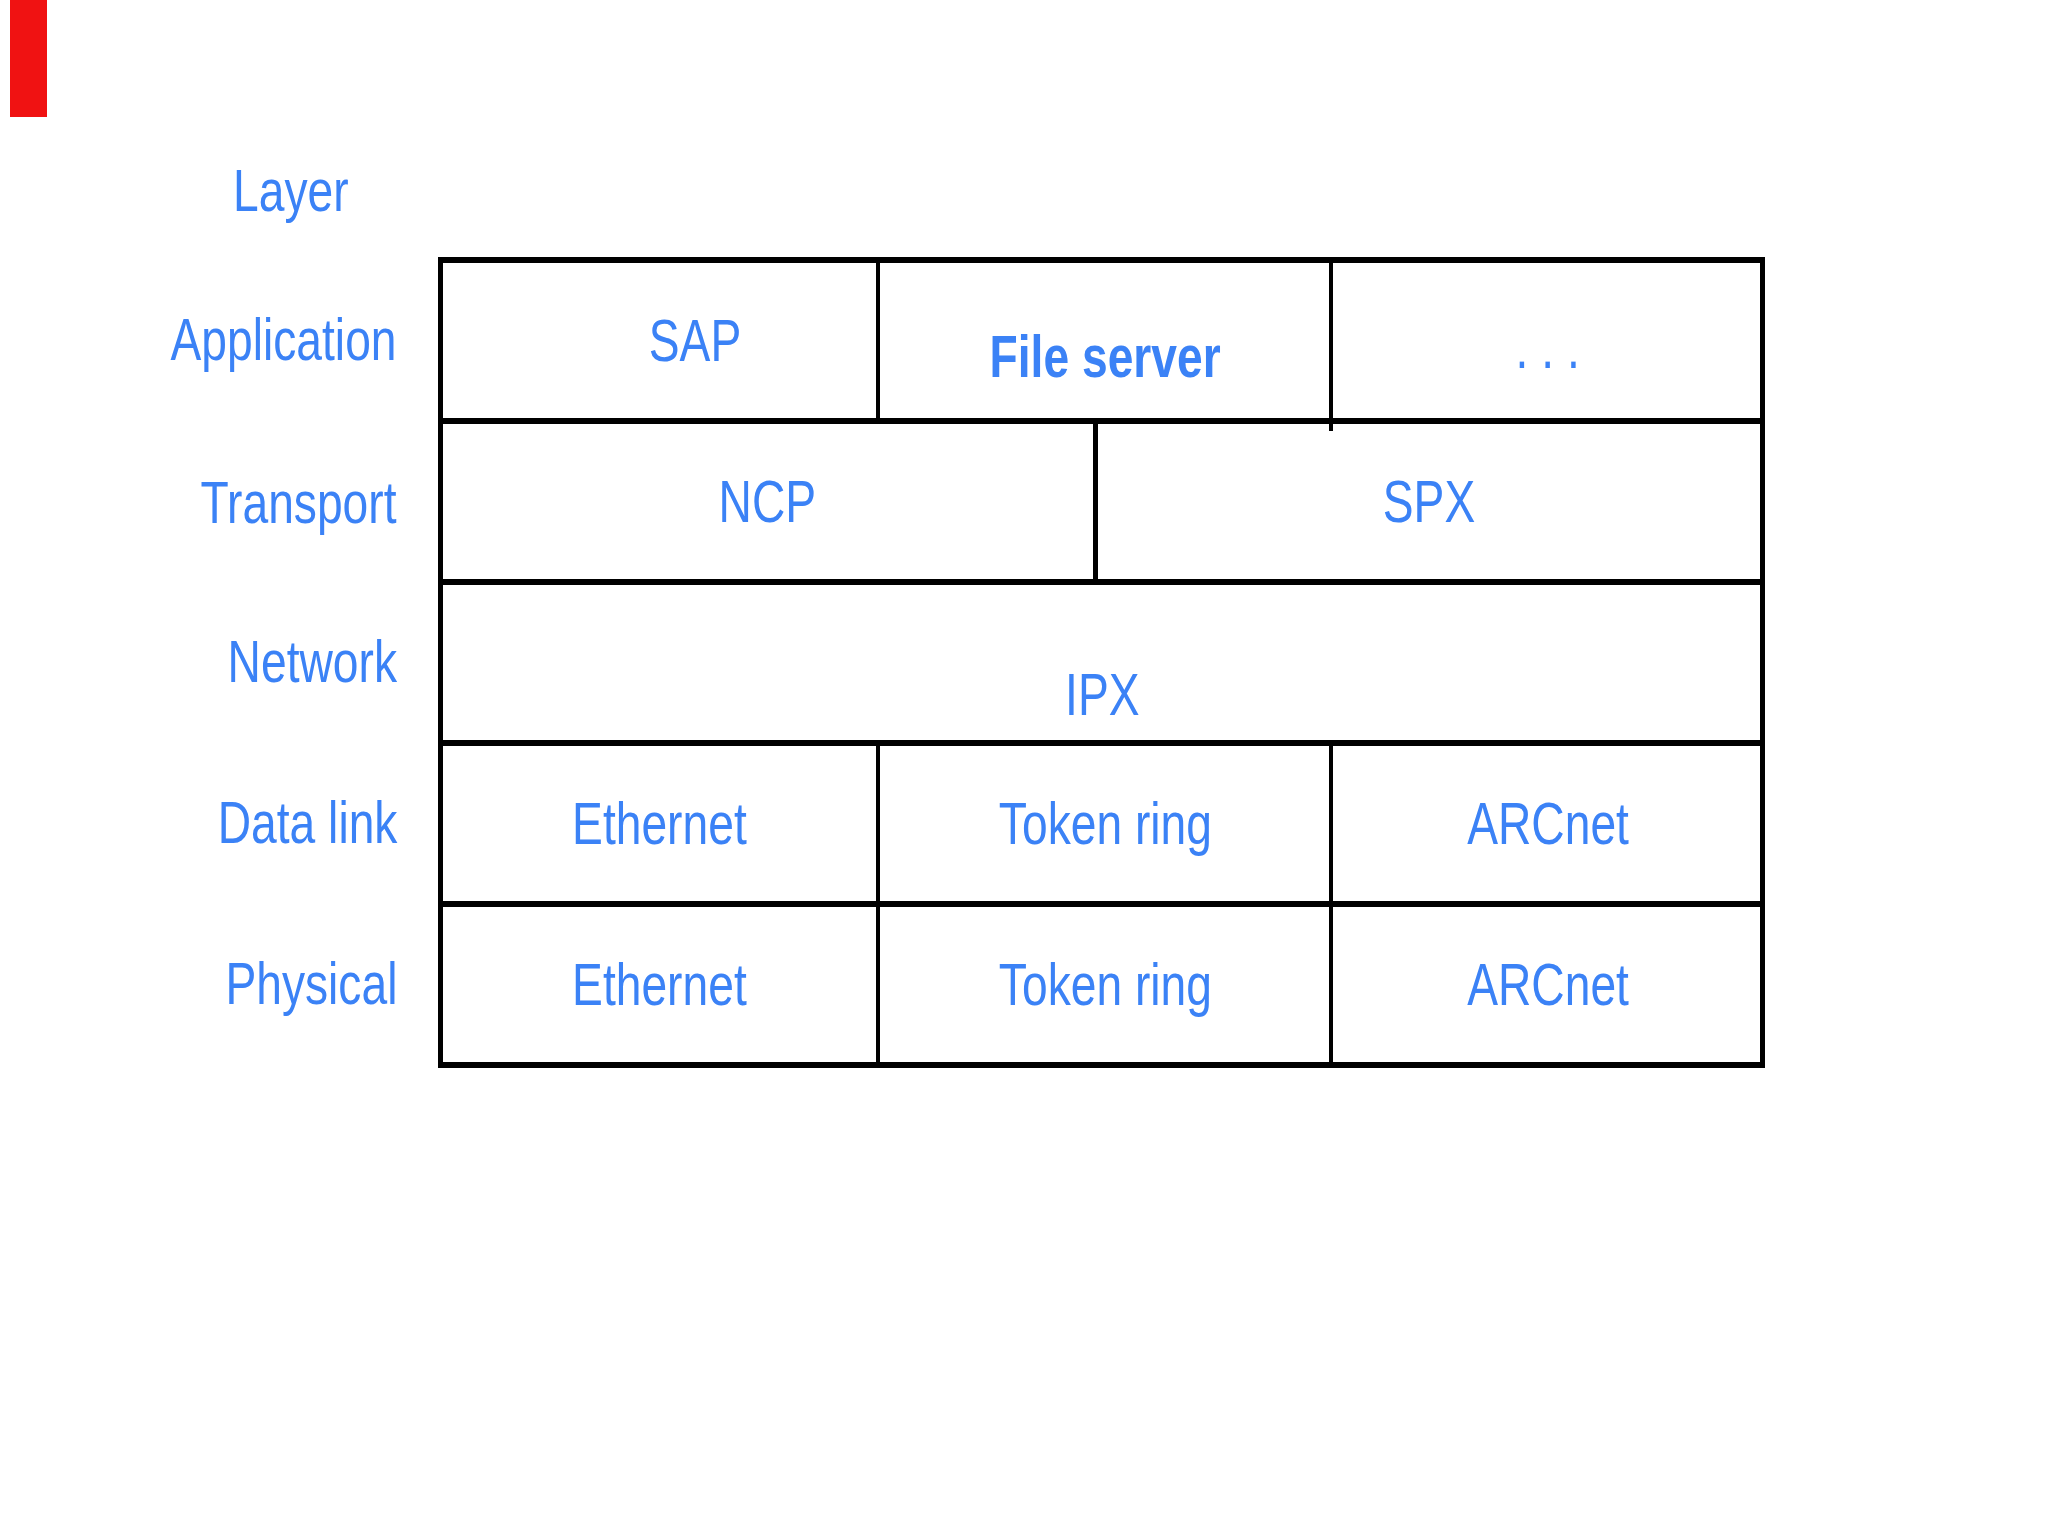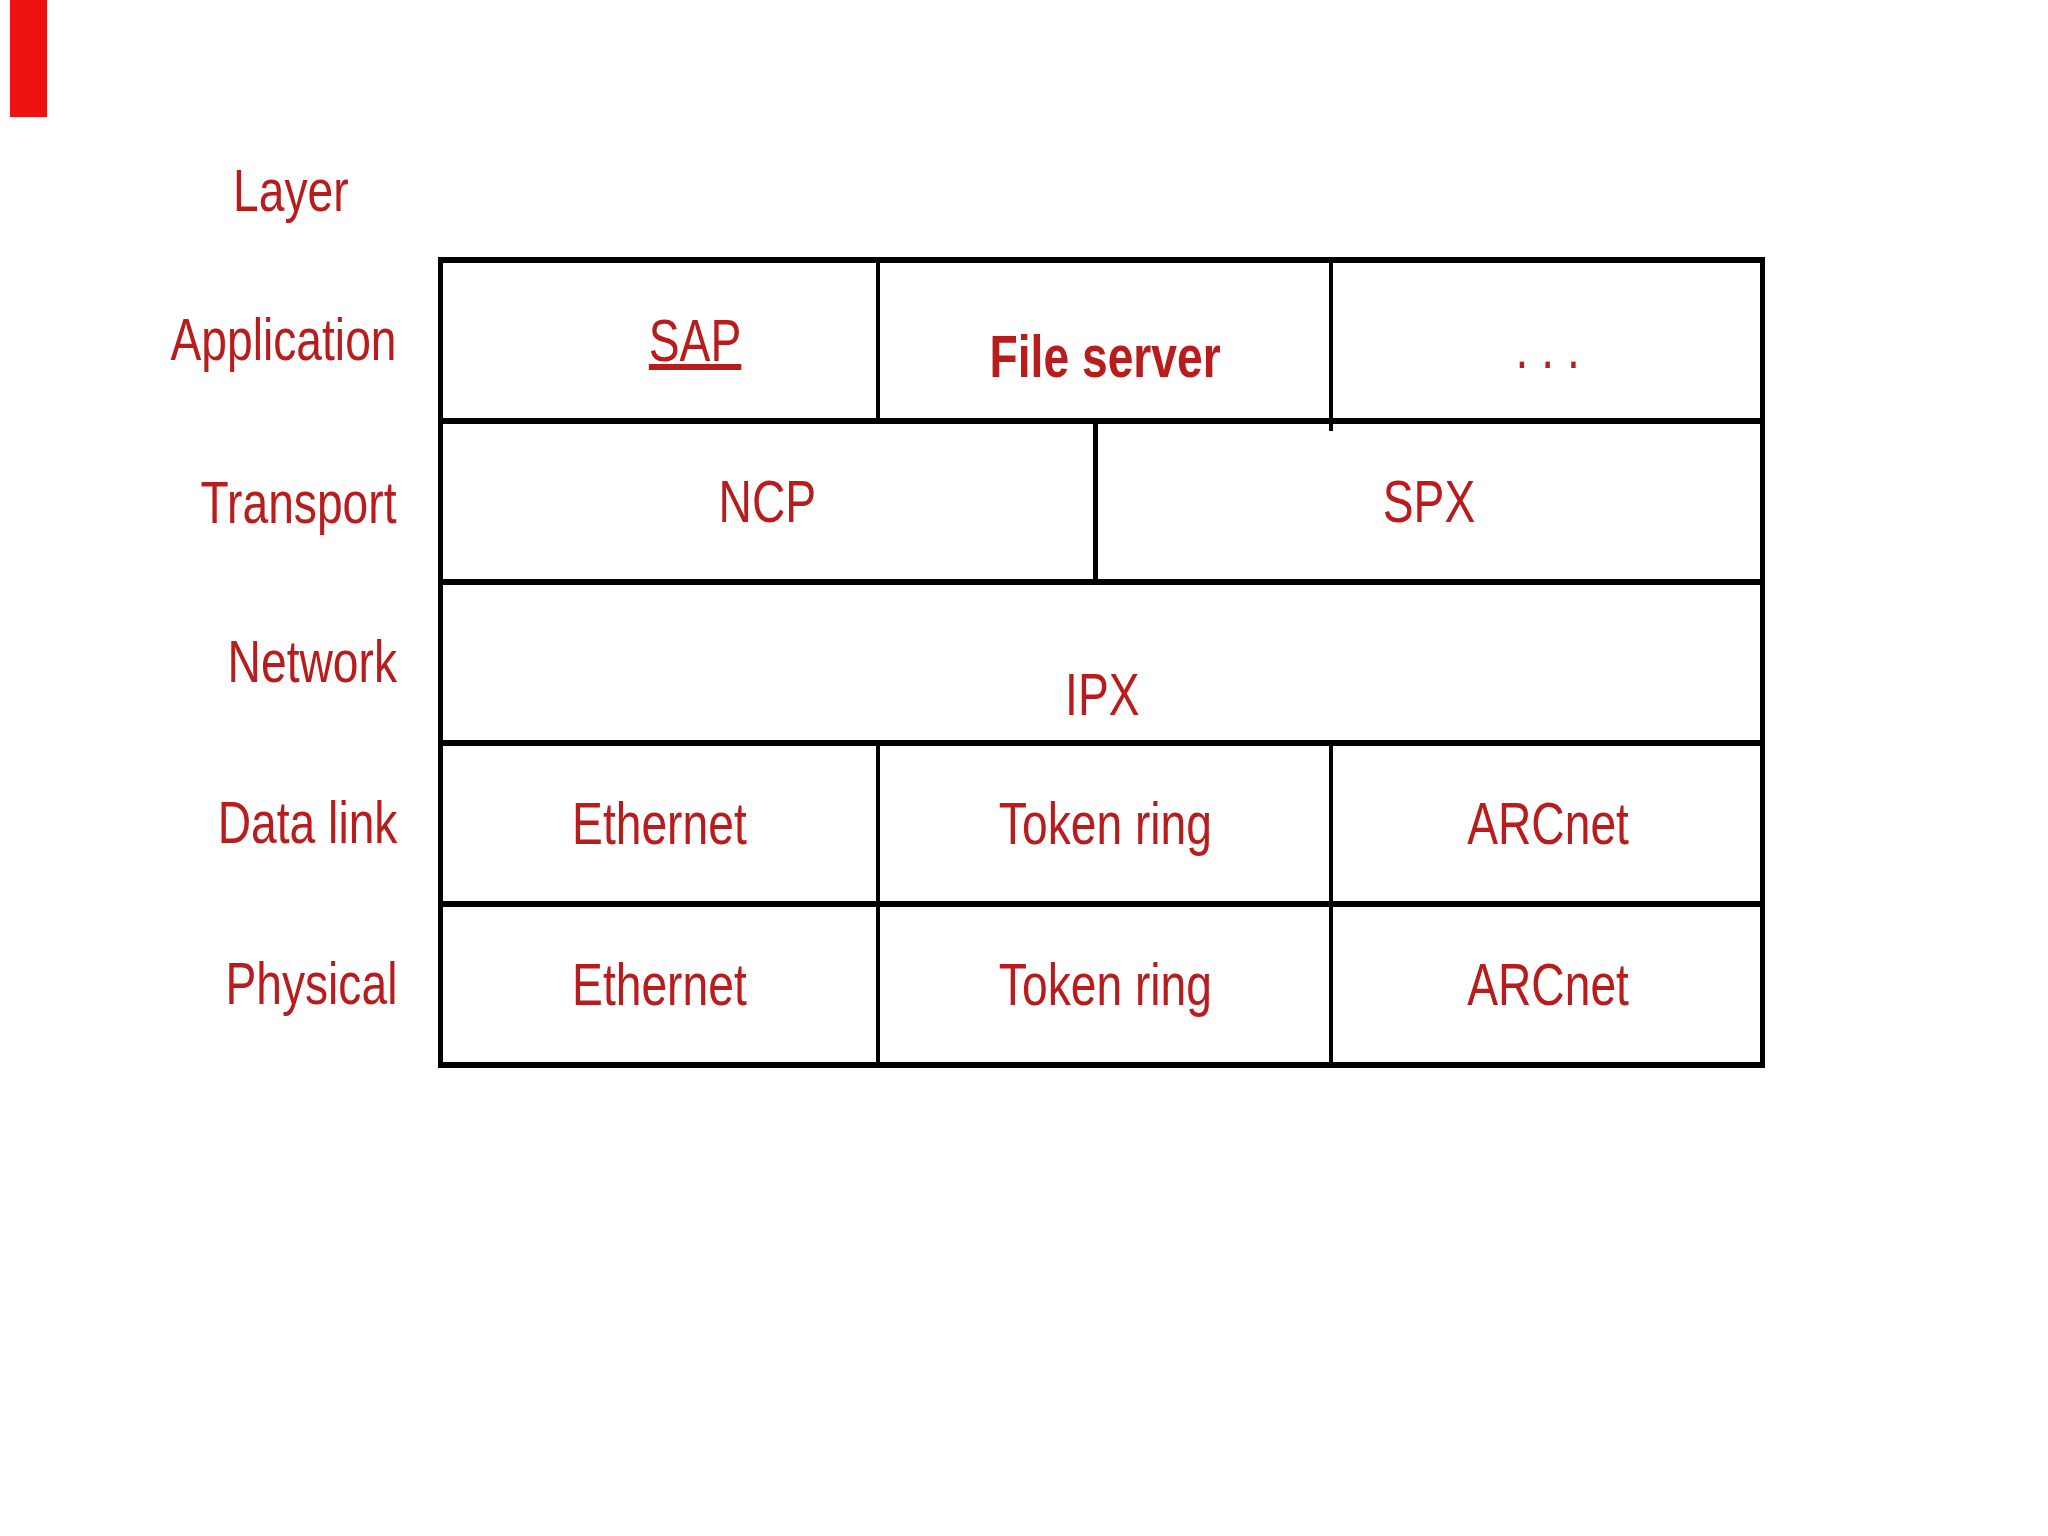"Layer" .txt { color: #b91c1c -> #3b82f6 }
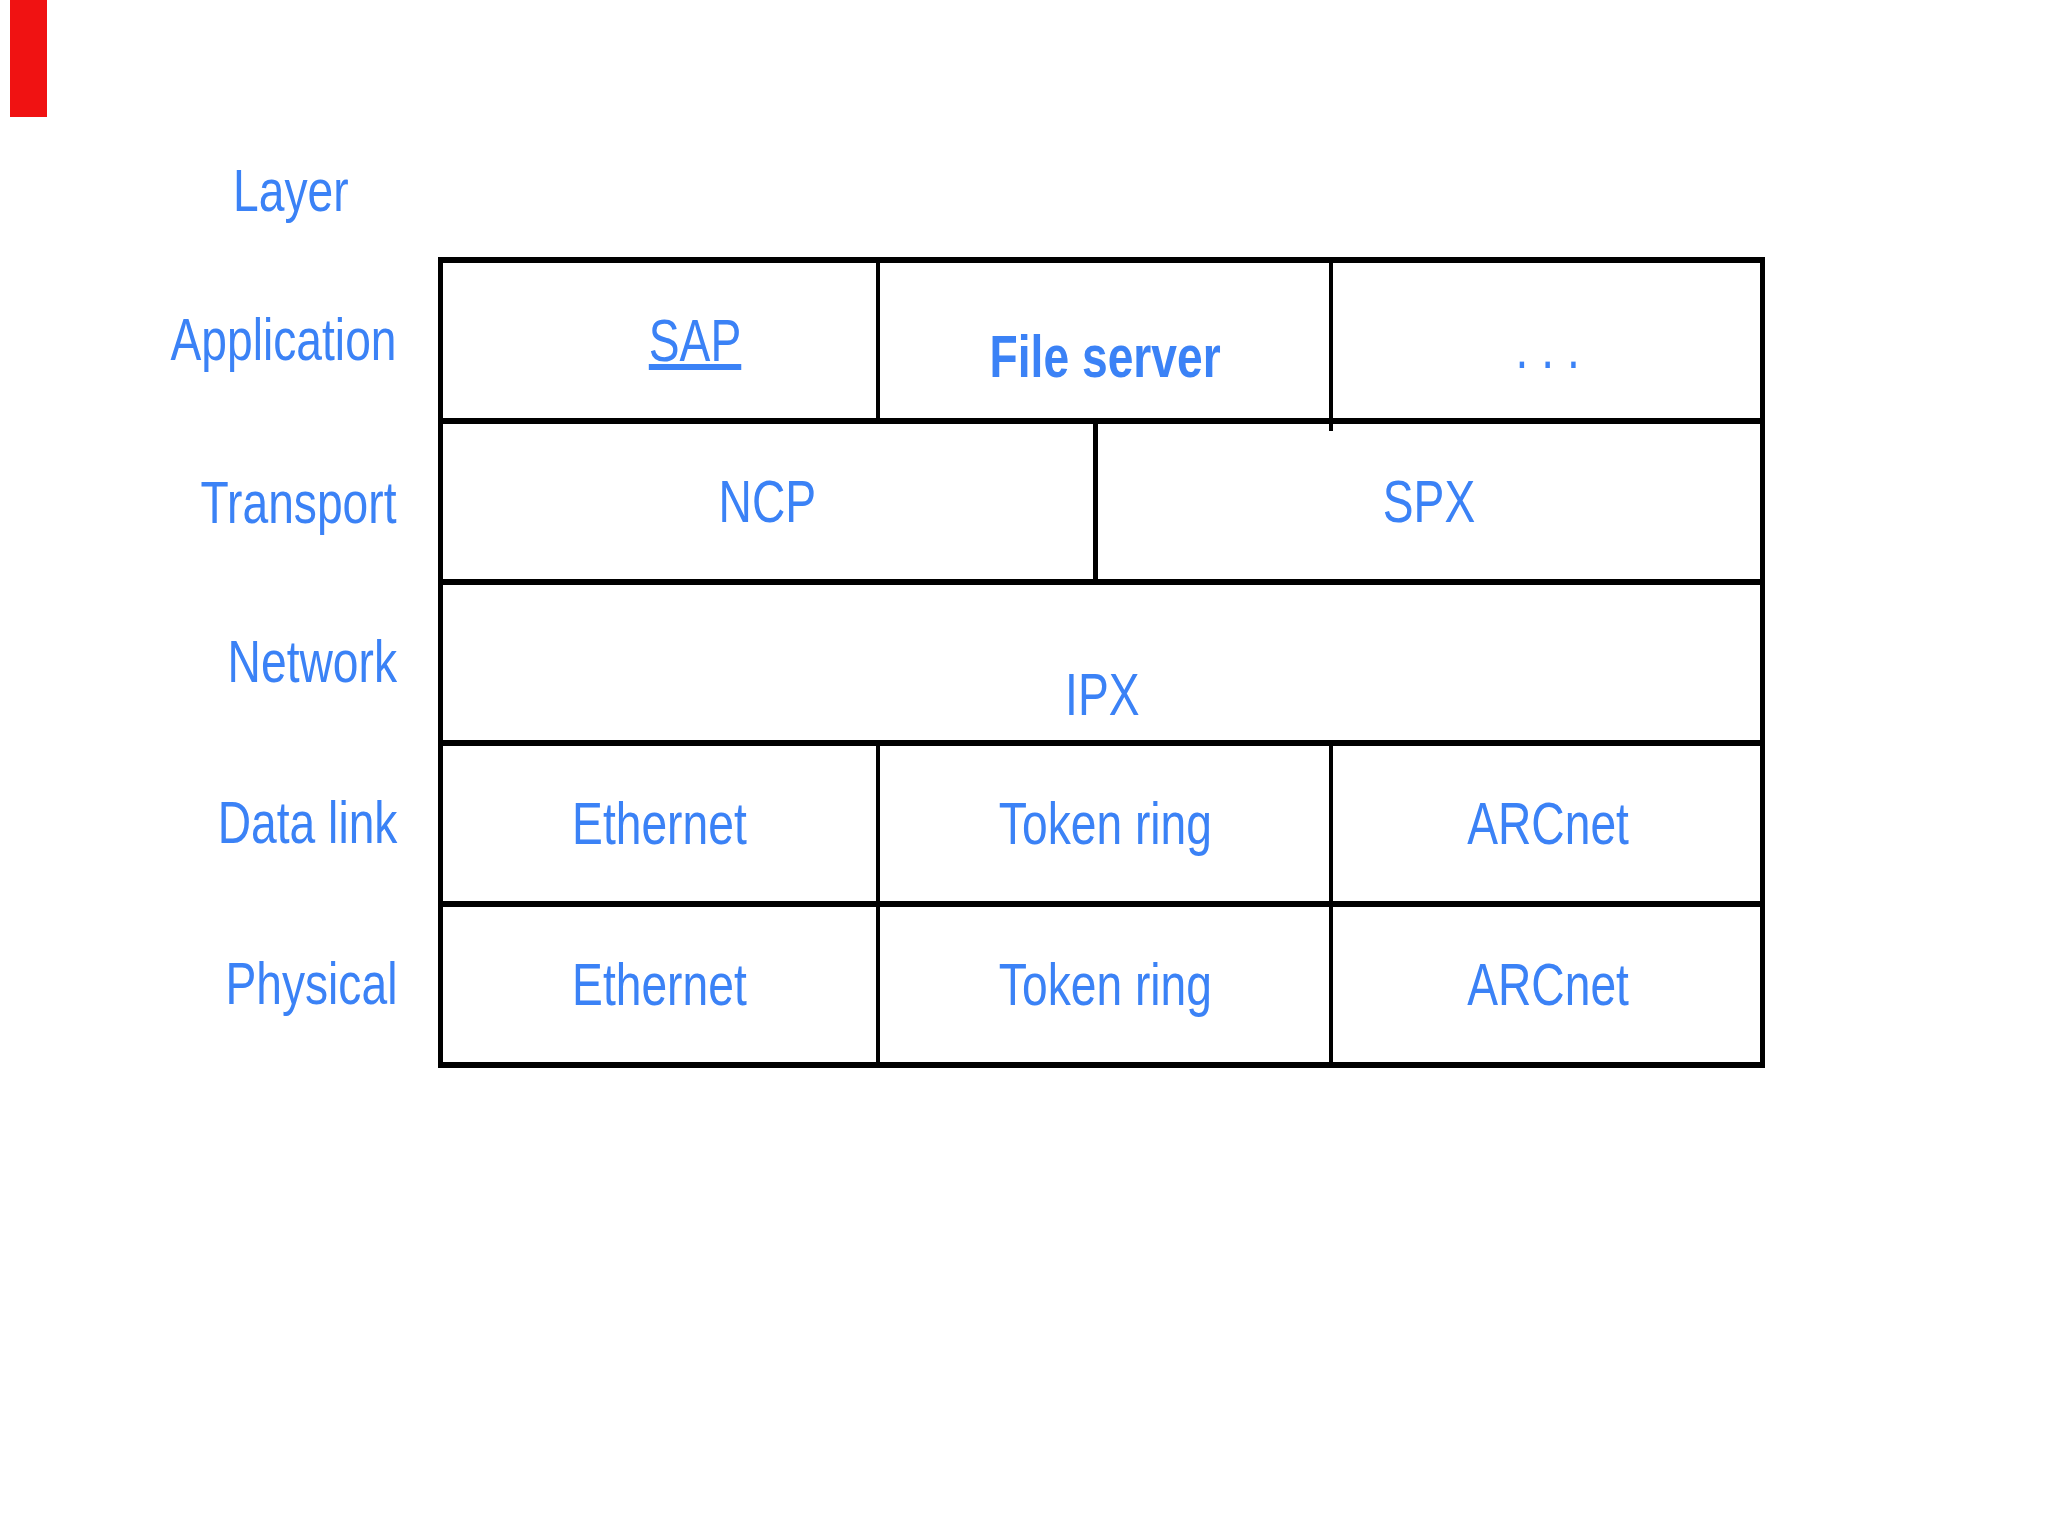"SAP" div.cell { text-decoration: underline -> none }
